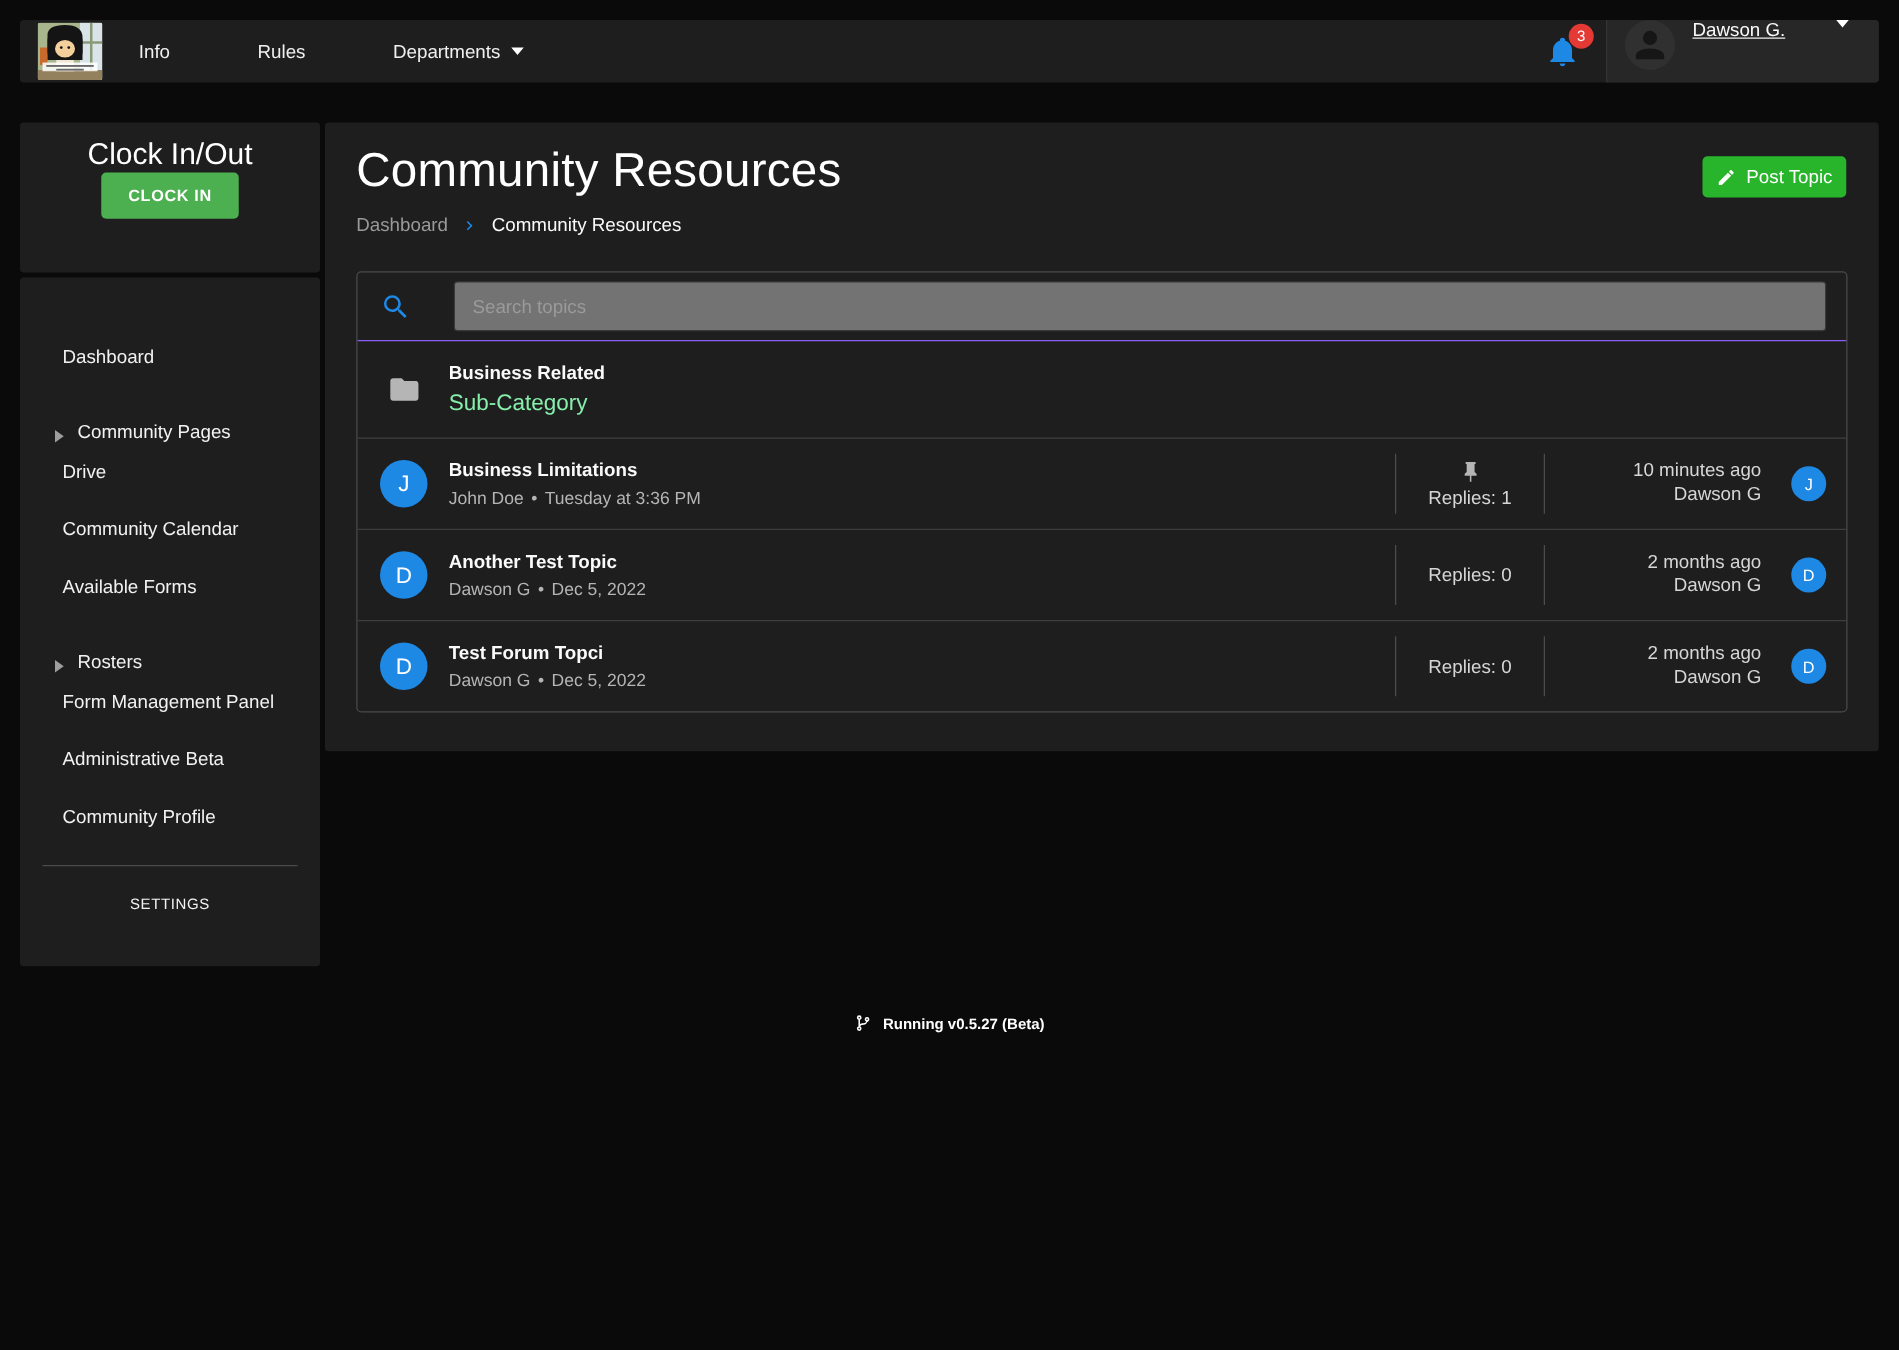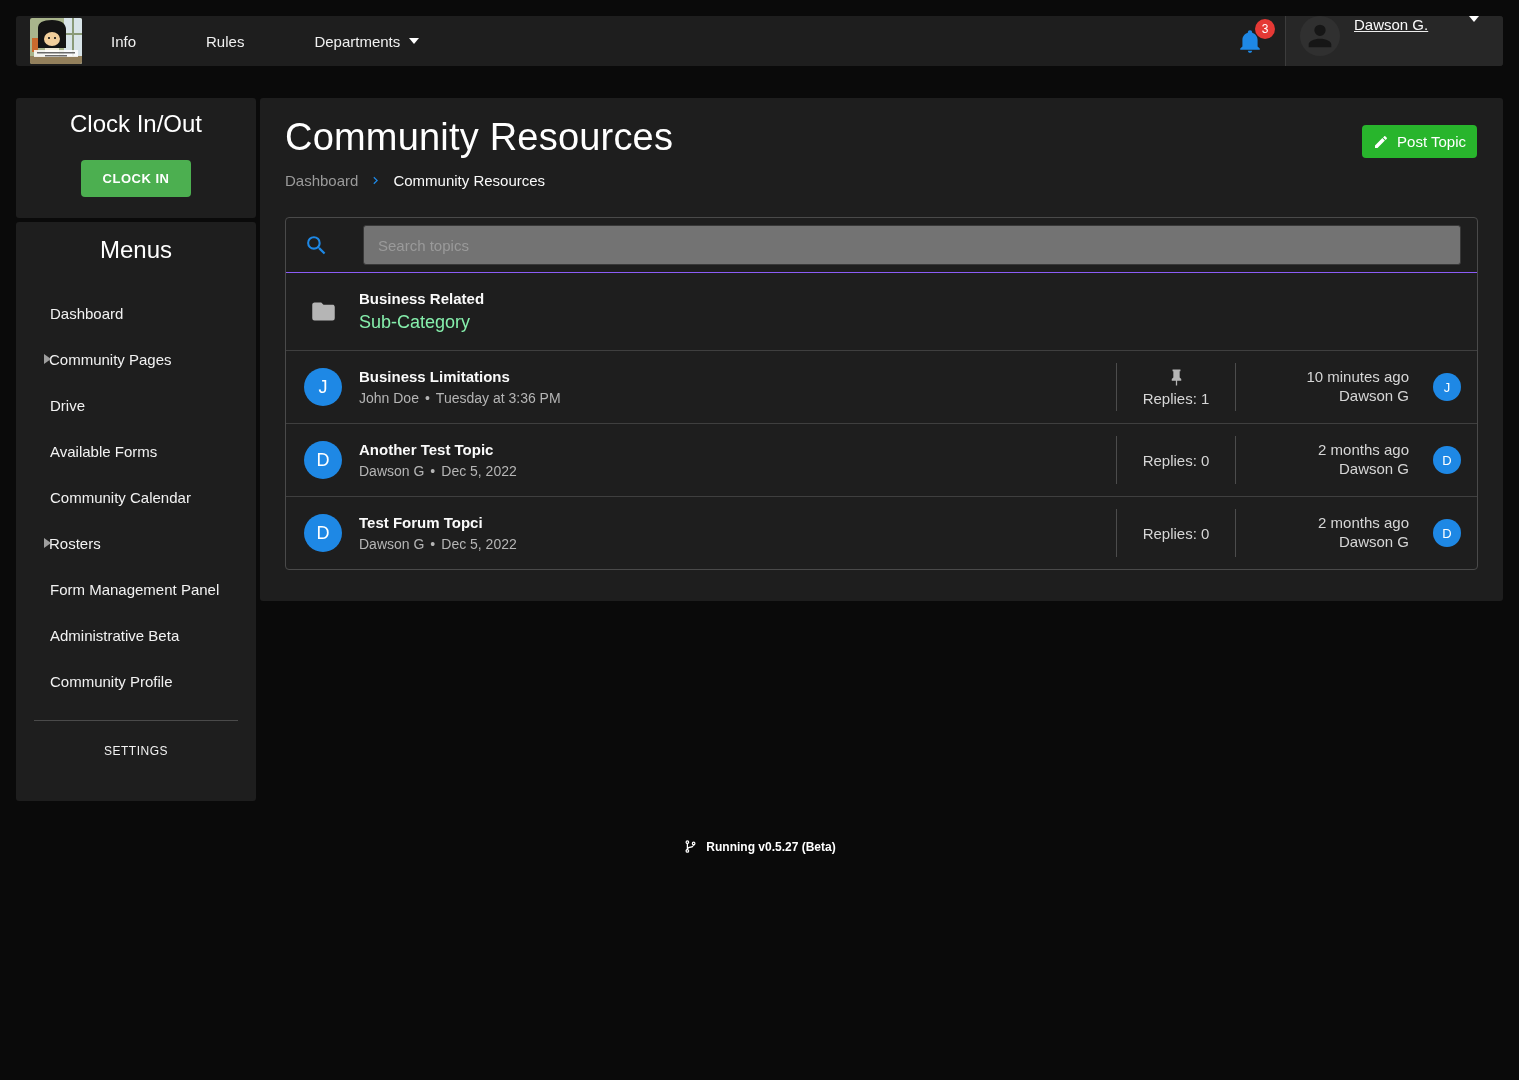"CLOCK IN" .clock-btn { margin-top: 22px -> none }
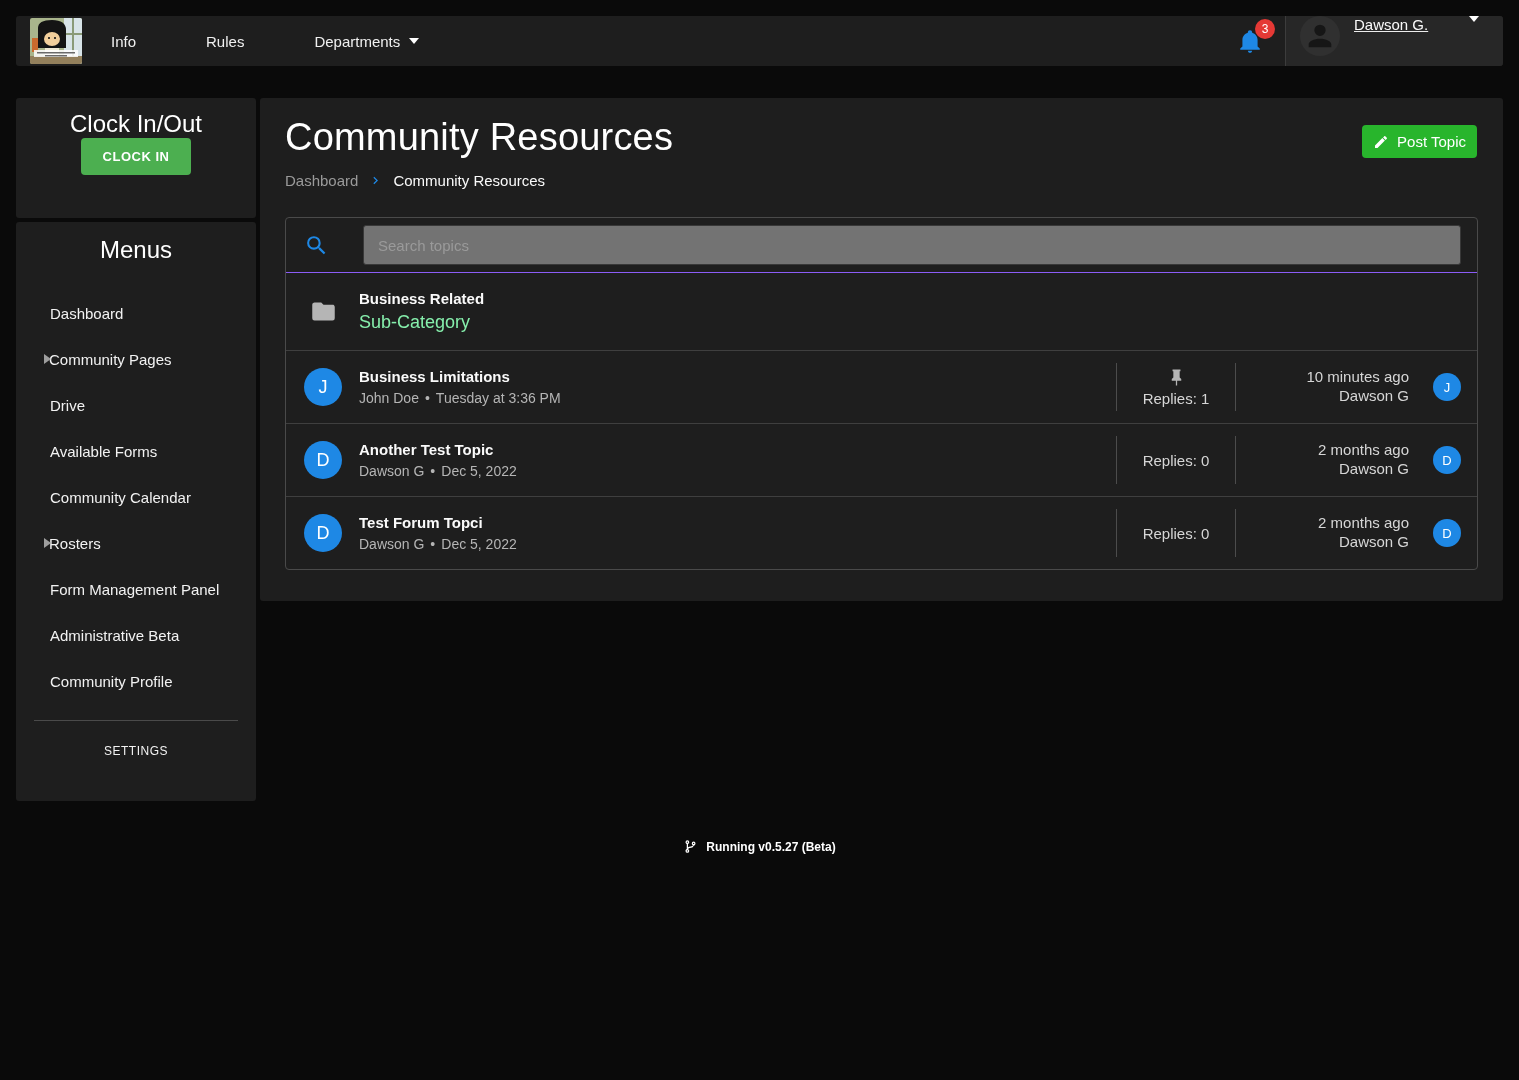"Menus" div.panel-title { html: <div>Menus</div> -> none }
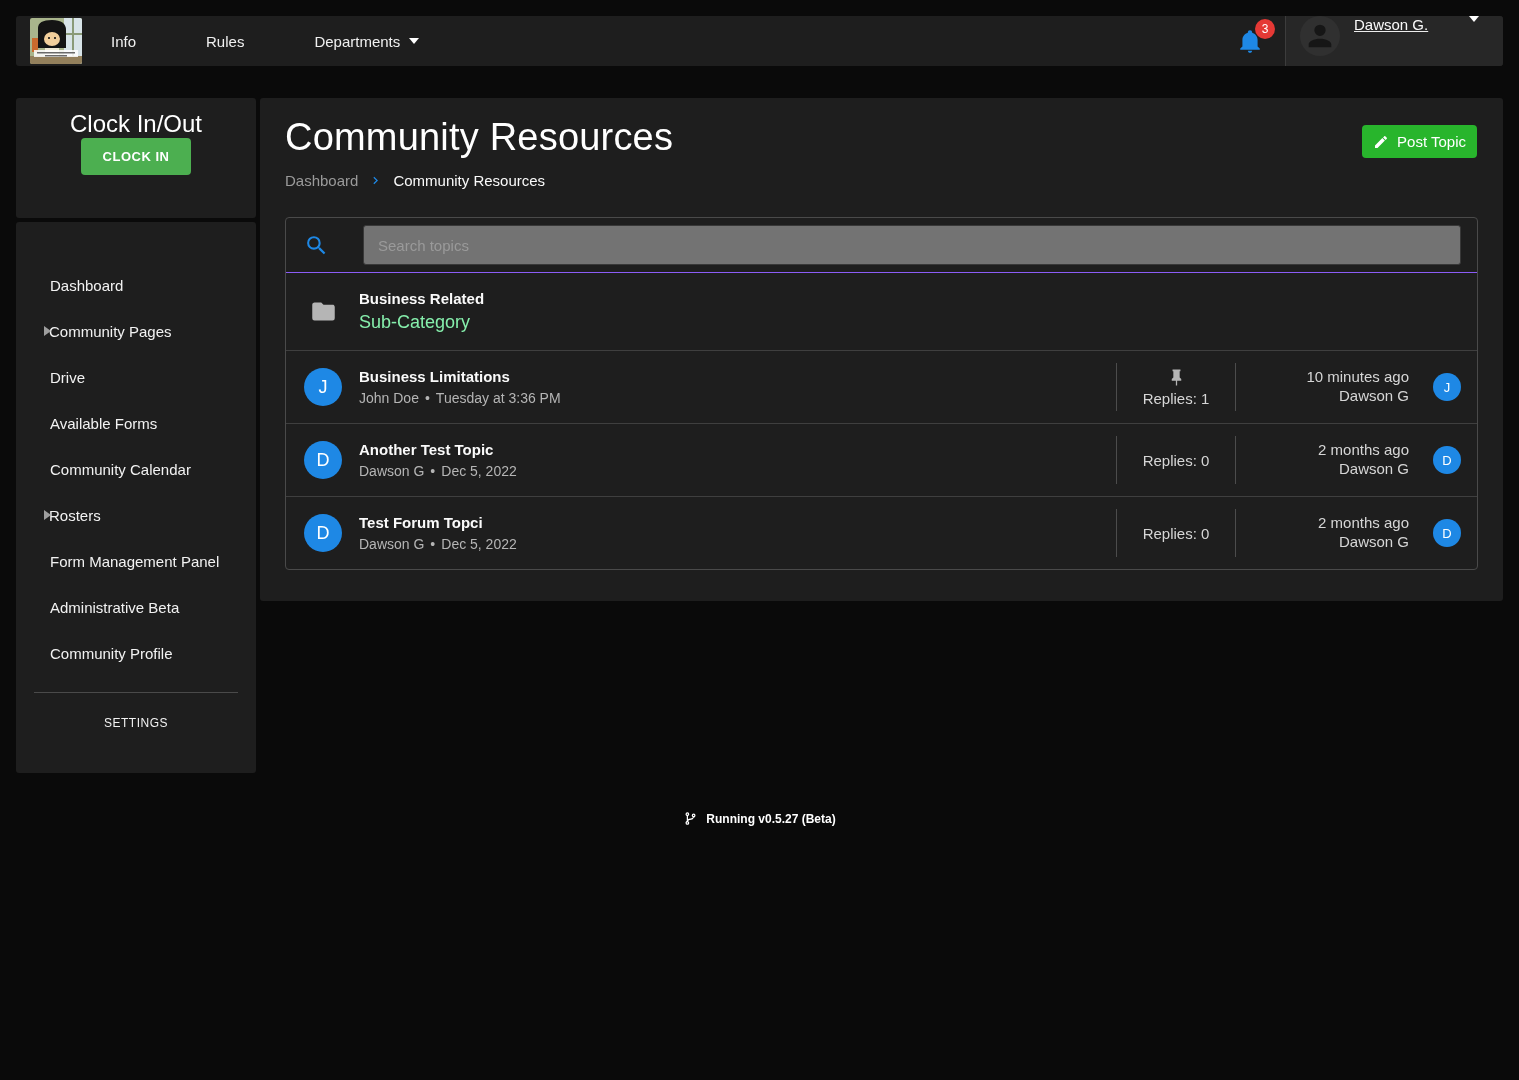"Community Pages" .menu-item.has-arrow { align-items: none -> flex-end; padding-left: 33px -> 46px }
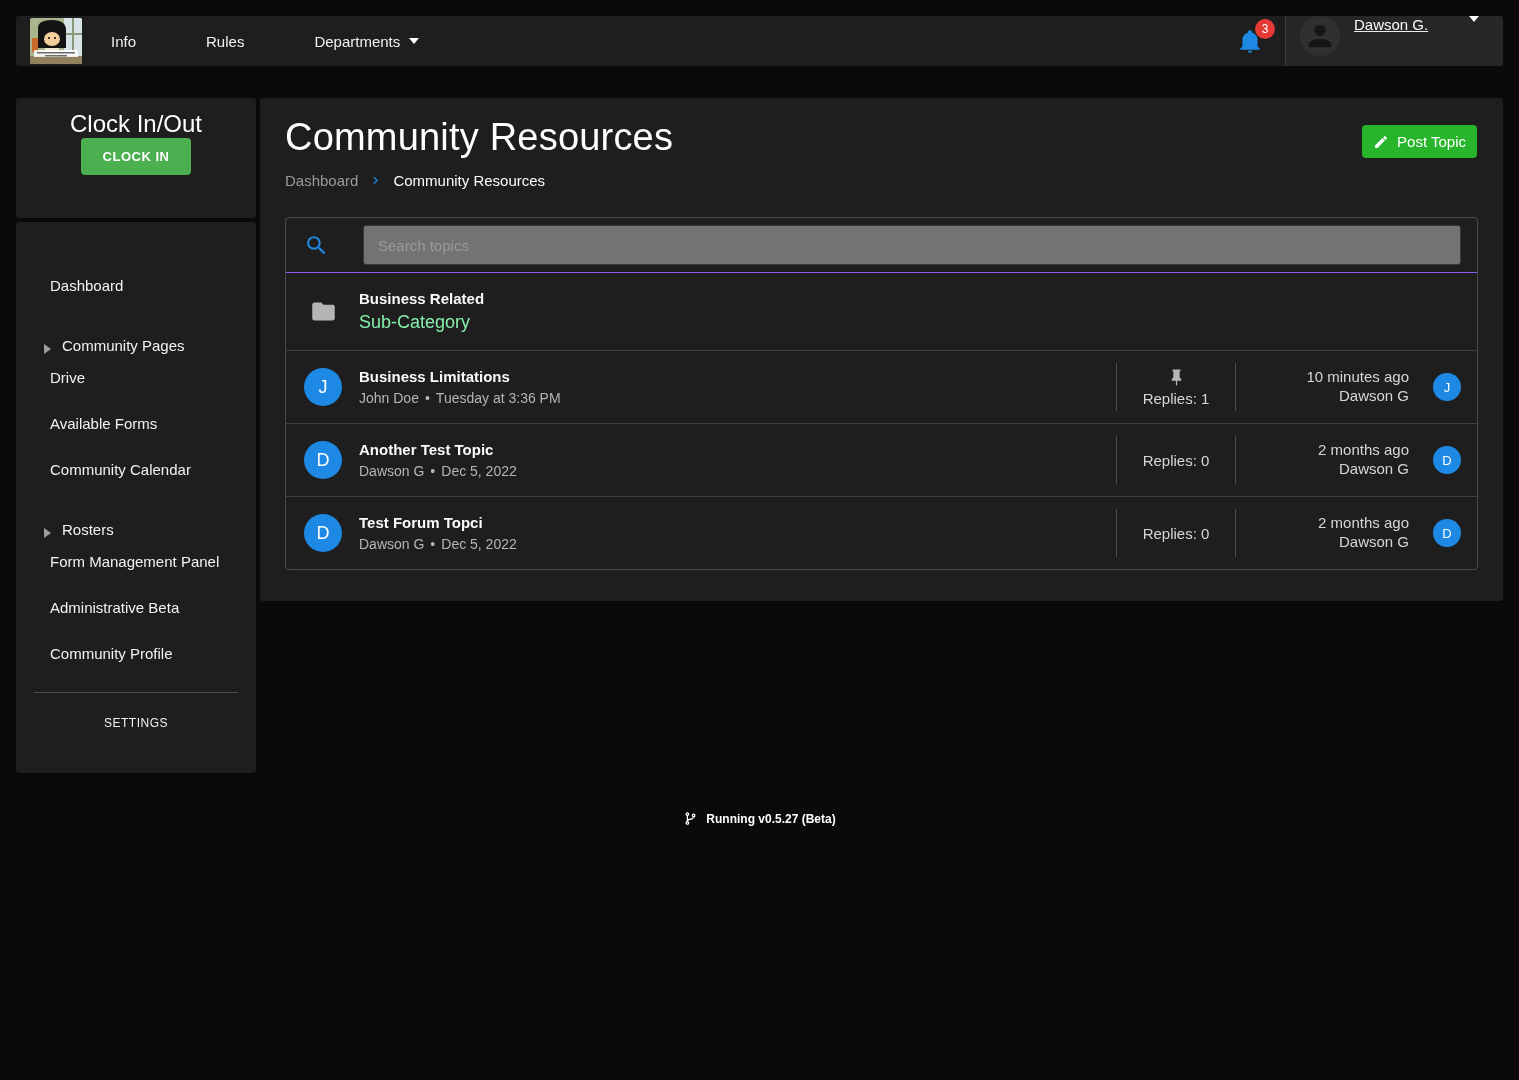"Available Forms" div.menu-item { order: before "Community Calendar" -> after "Community Calendar" }
